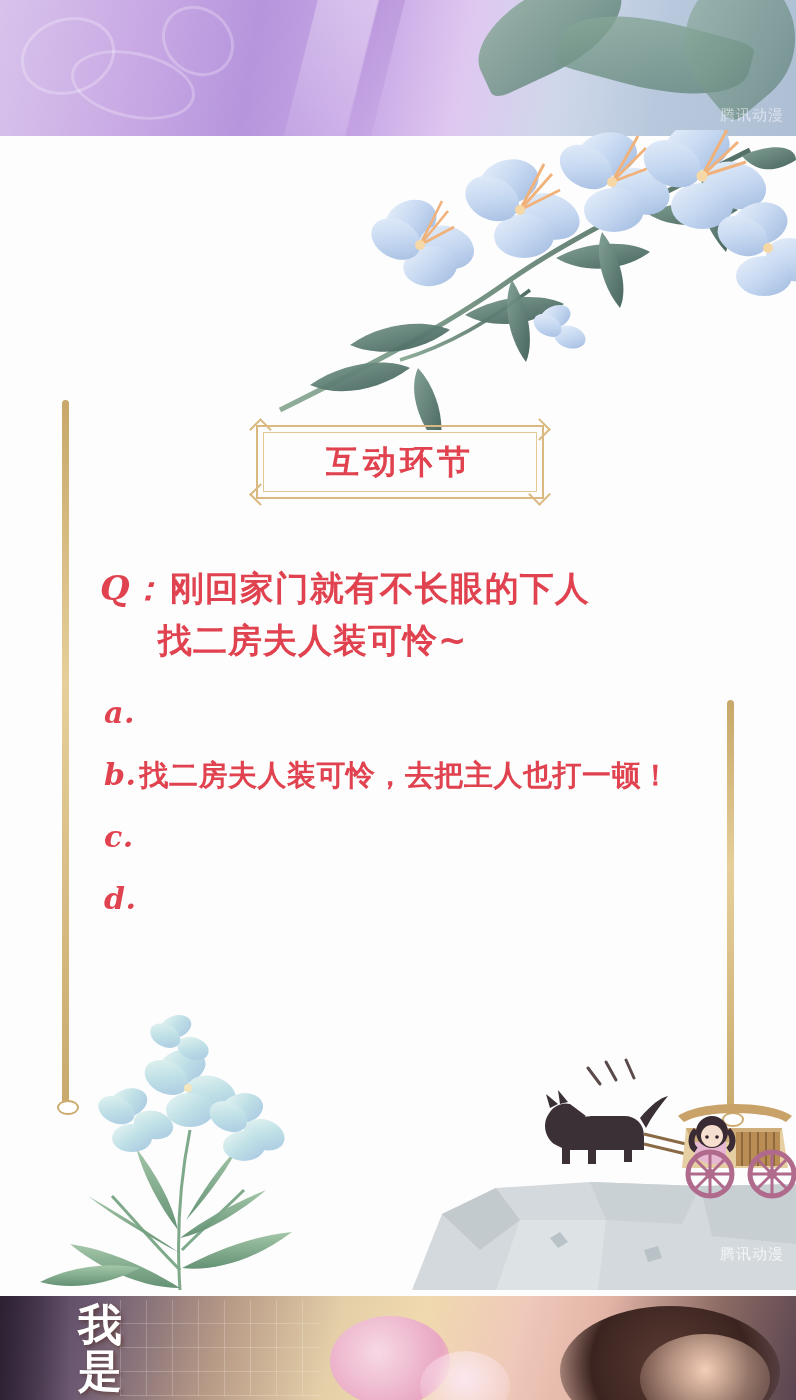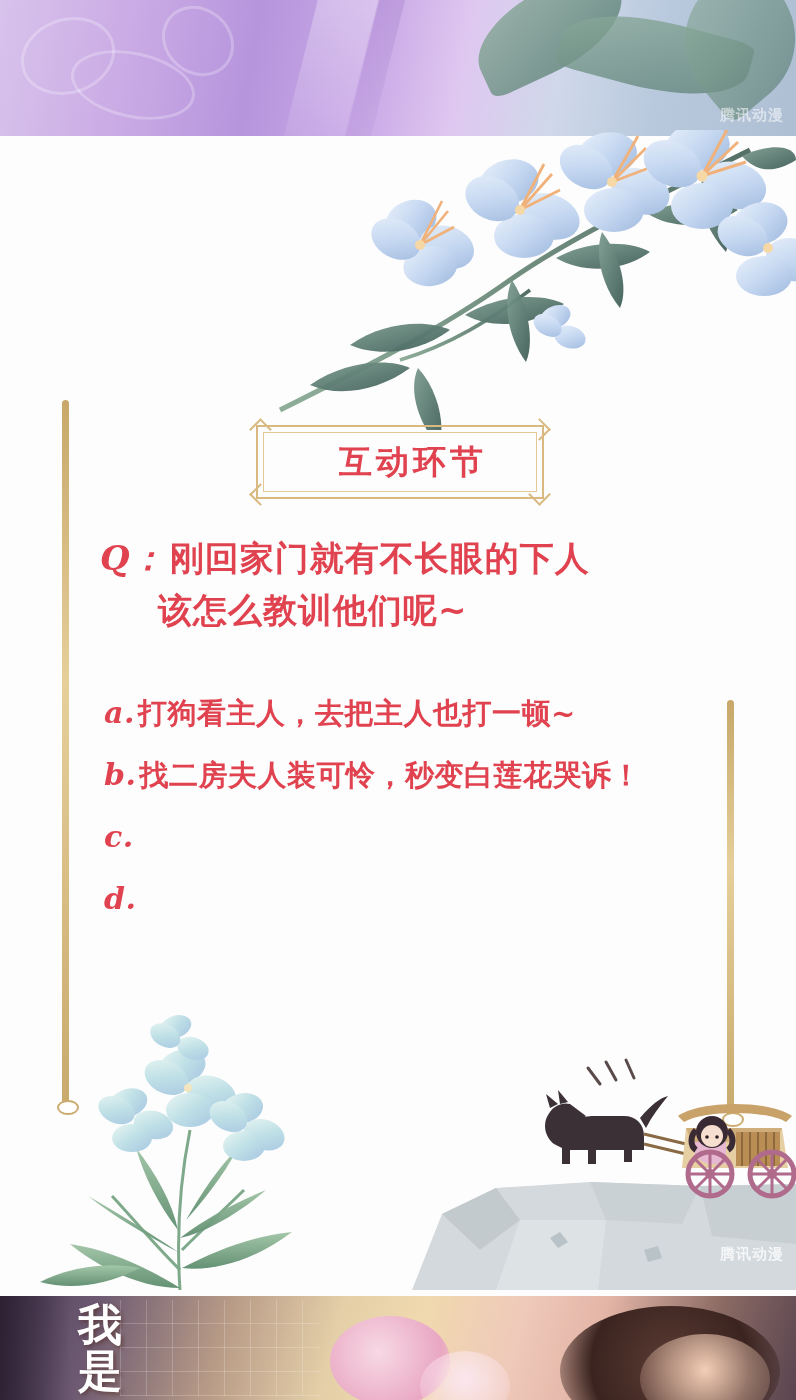"腾讯动漫" .watermark { font-weight: bold -> none }
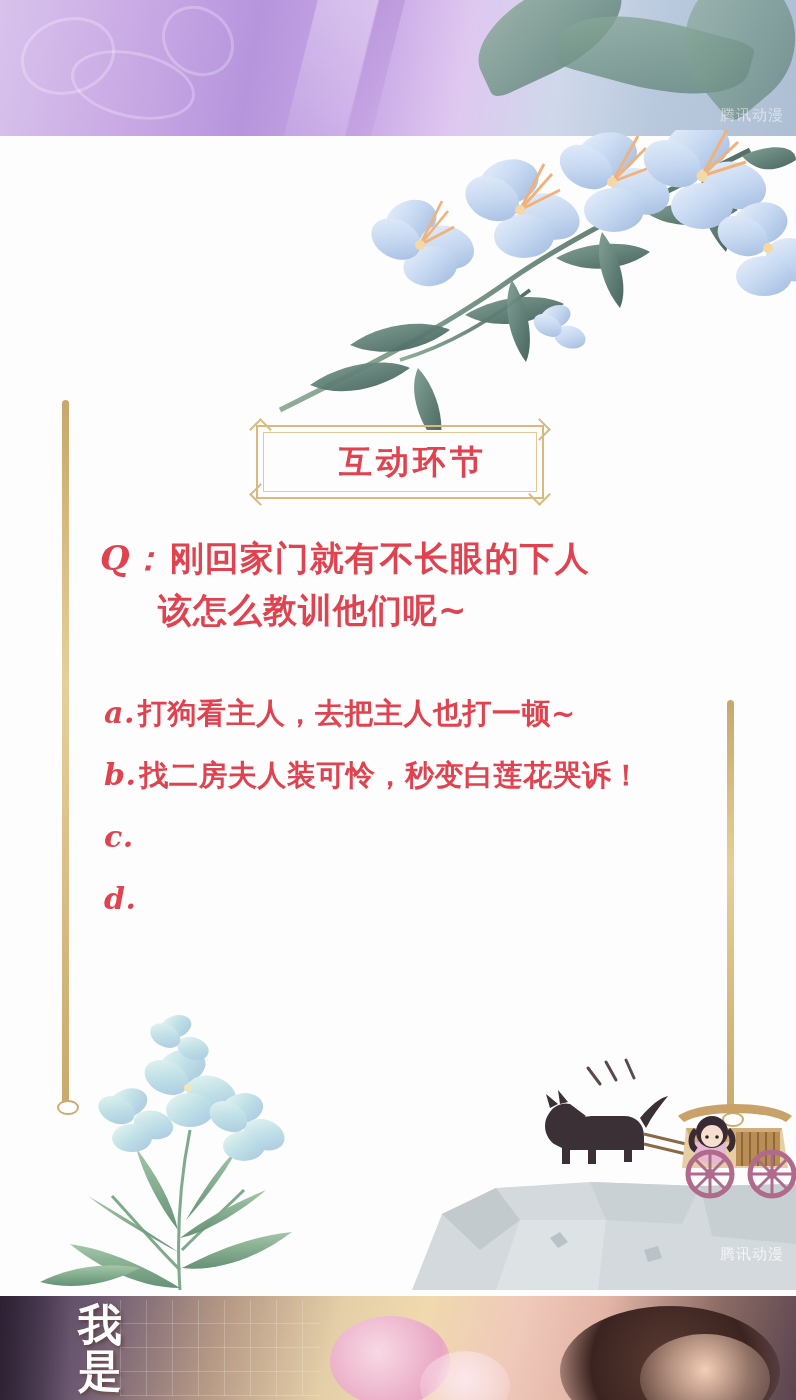"互动环节" .plaque-title { left: 13px -> 0 }
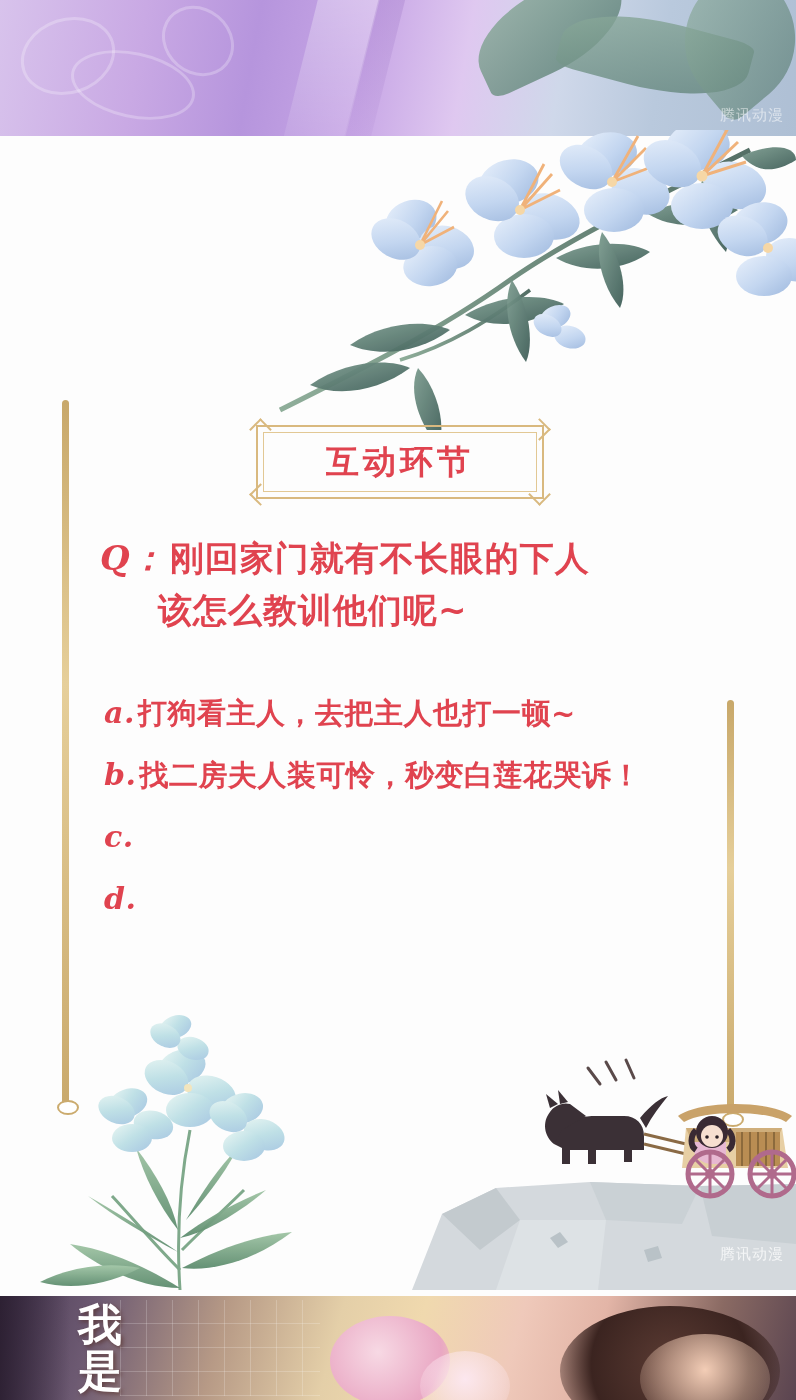"Q：刚回家门就有不长眼的下人" .question { top: 532px -> 562px }
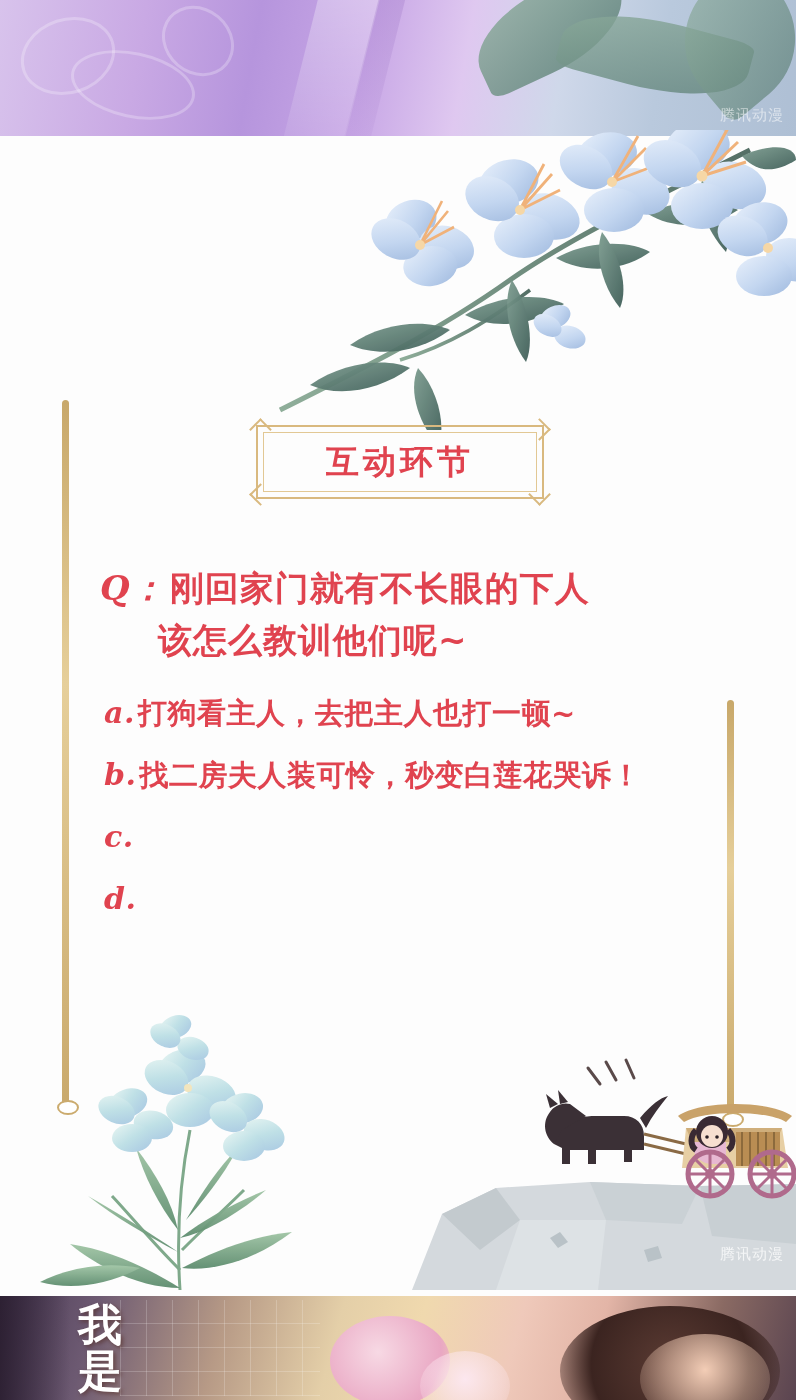"该怎么教训他们呢~" span.q-line2 { text: 该怎么教训他们呢 -> 找二房夫人装可怜 }
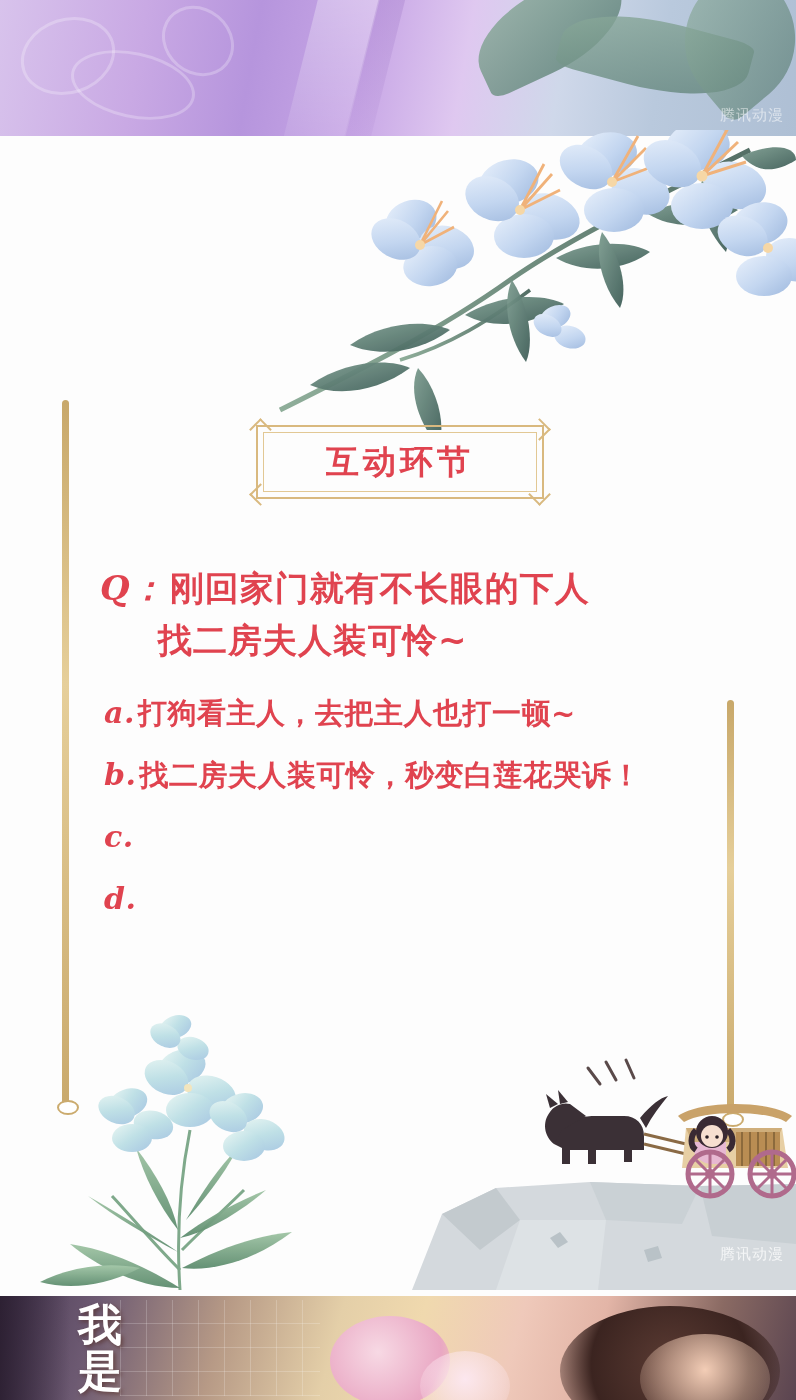"打狗看主人，去把主人也打一顿~" span { html: <span>打狗看主人，去把主人也打一顿~</span> -> none }
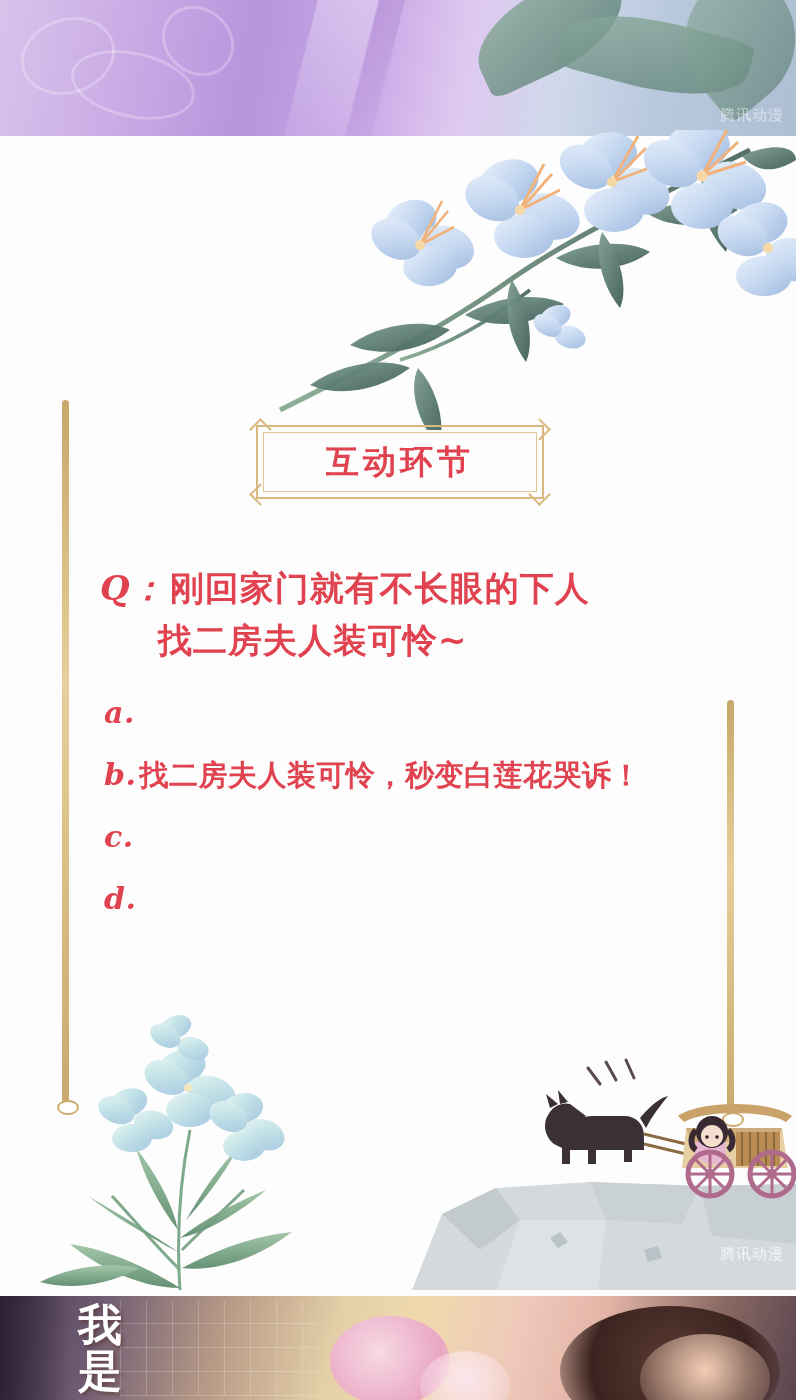"找二房夫人装可怜，秒变白莲花哭诉！" span { text: 秒变白莲花哭诉 -> 去把主人也打一顿 }
